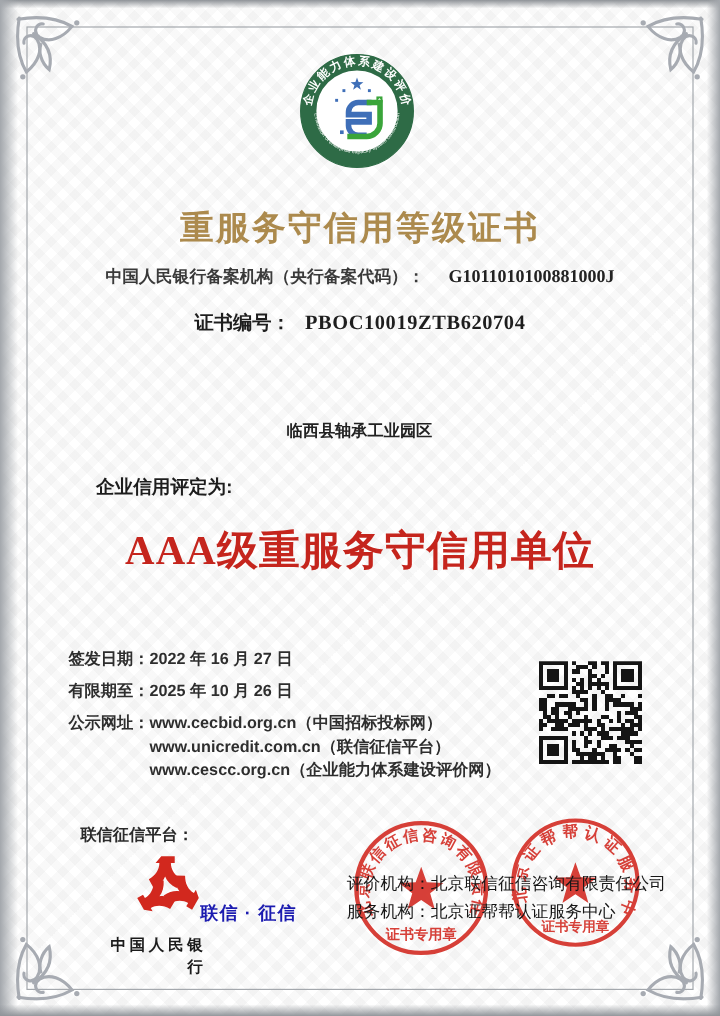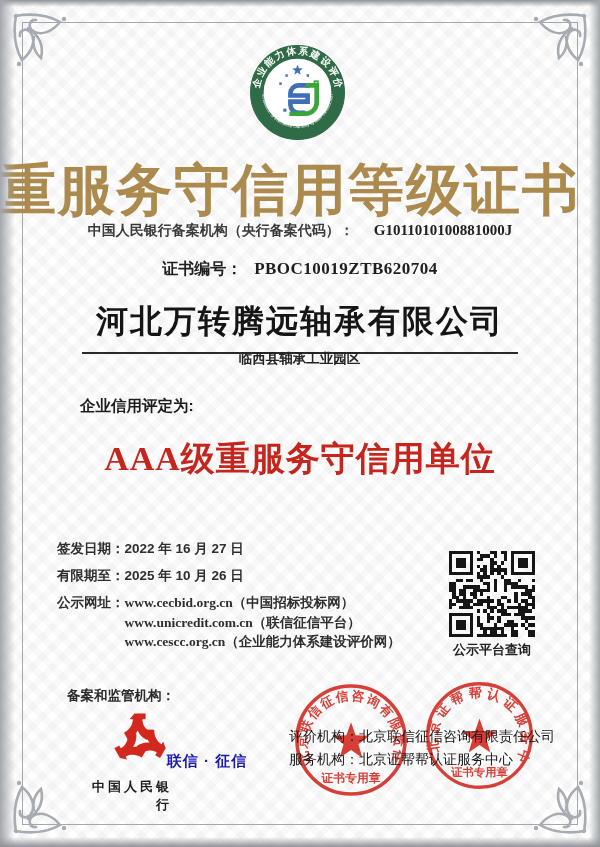"重服务守信用等级证书" .title { font-size: 56px -> 28px; text-align: none -> center }
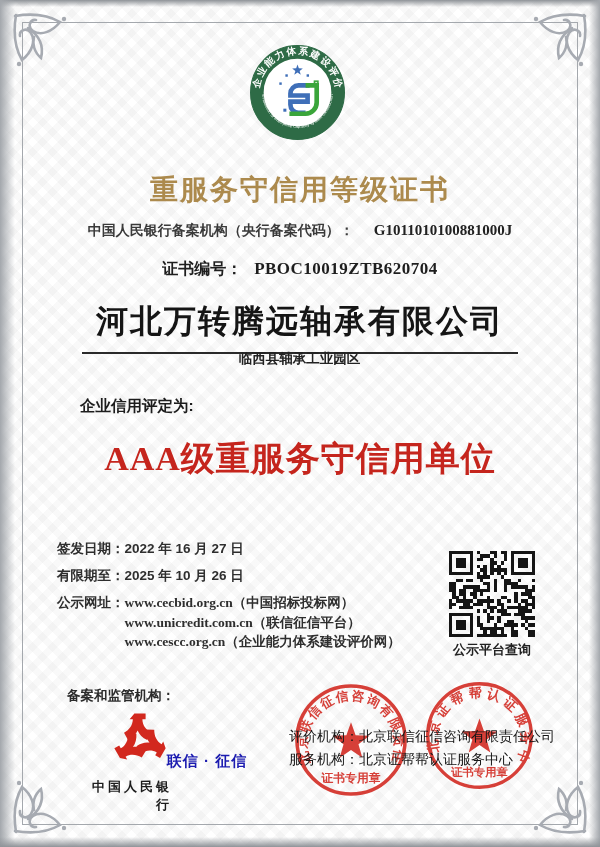"河北万转腾远轴承有限公司" div.abs { html: <div> <span>河北万转腾远轴承有限公司</span> </div> -> none }
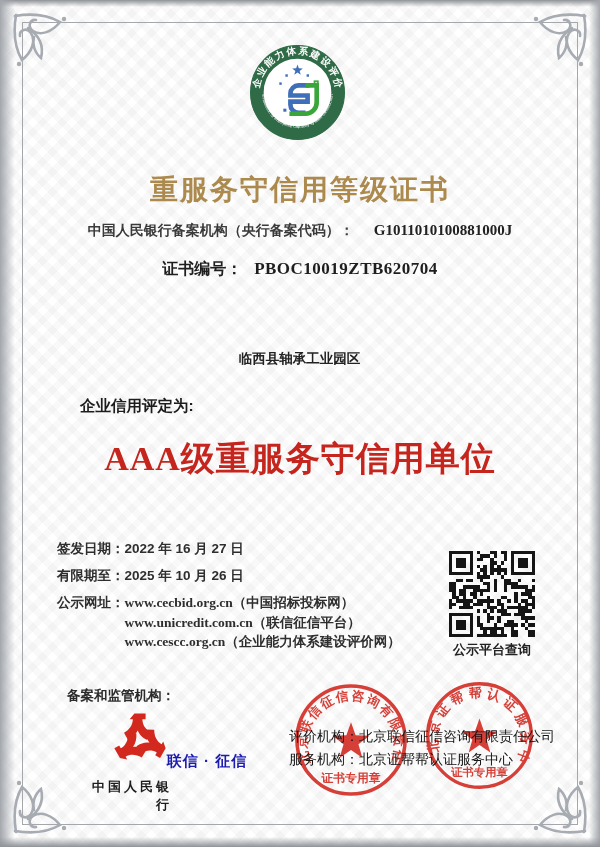"www.cecbid.org.cn（中国招标投标网）" .weblist div { font-family: Liberation Serif, serif -> none }
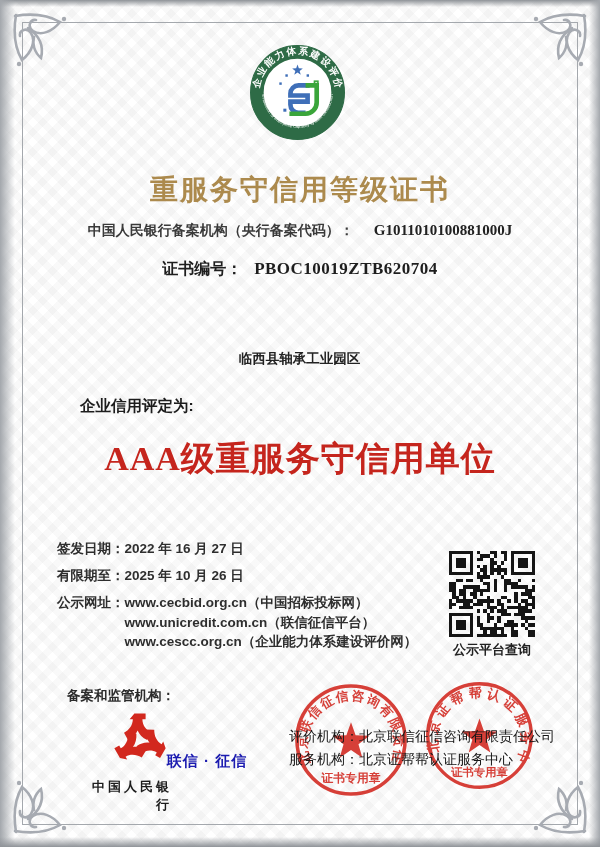"公示平台查询" div.abs { html: <div>公示平台查询</div> -> none }
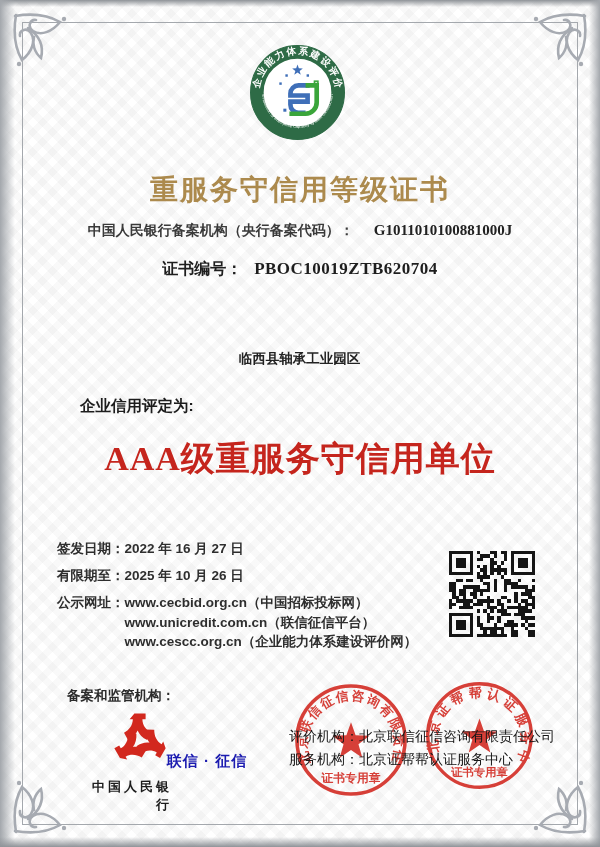"备案和监管机构：" div.abs { text: 备案和监管机构 -> 联信征信平台 }
